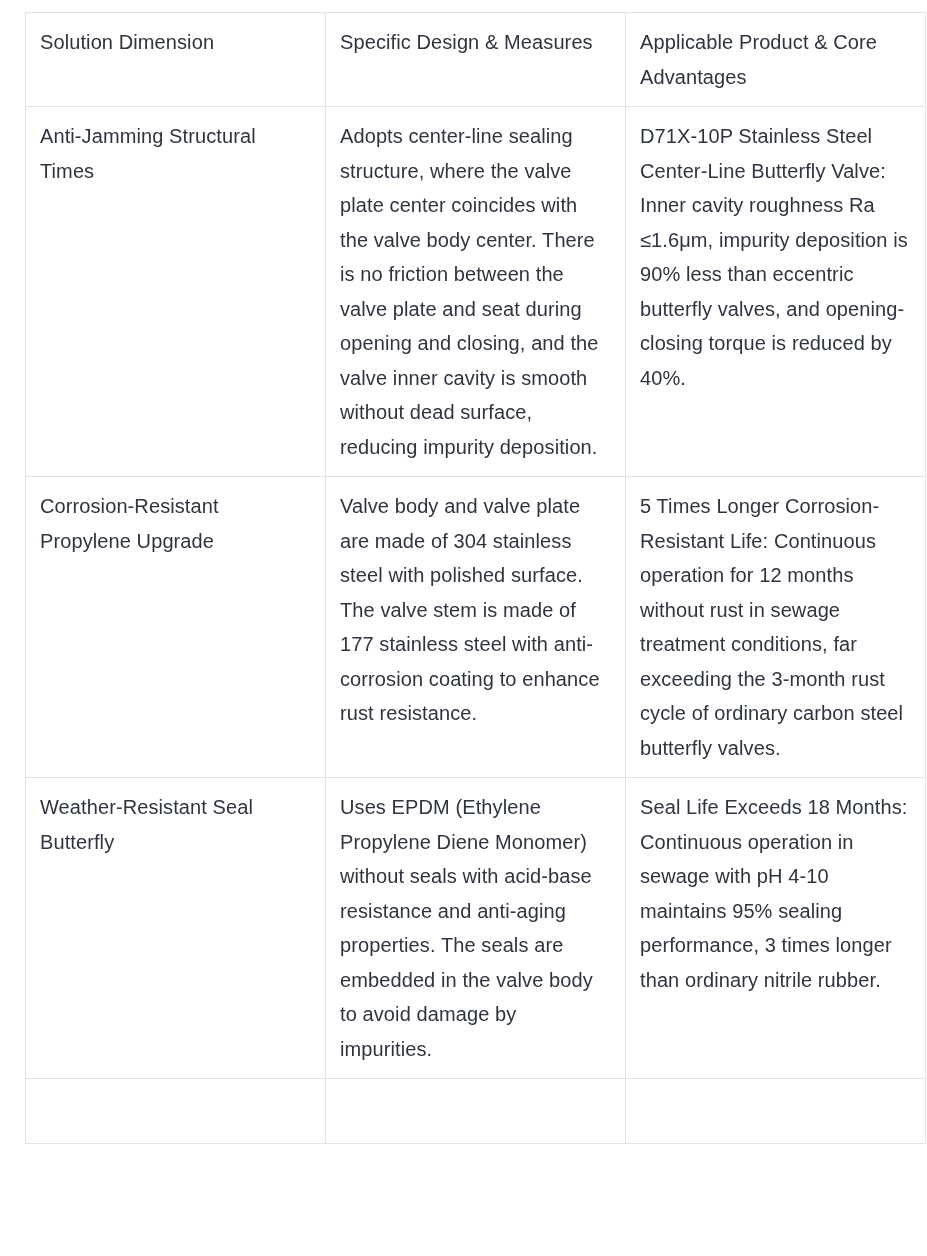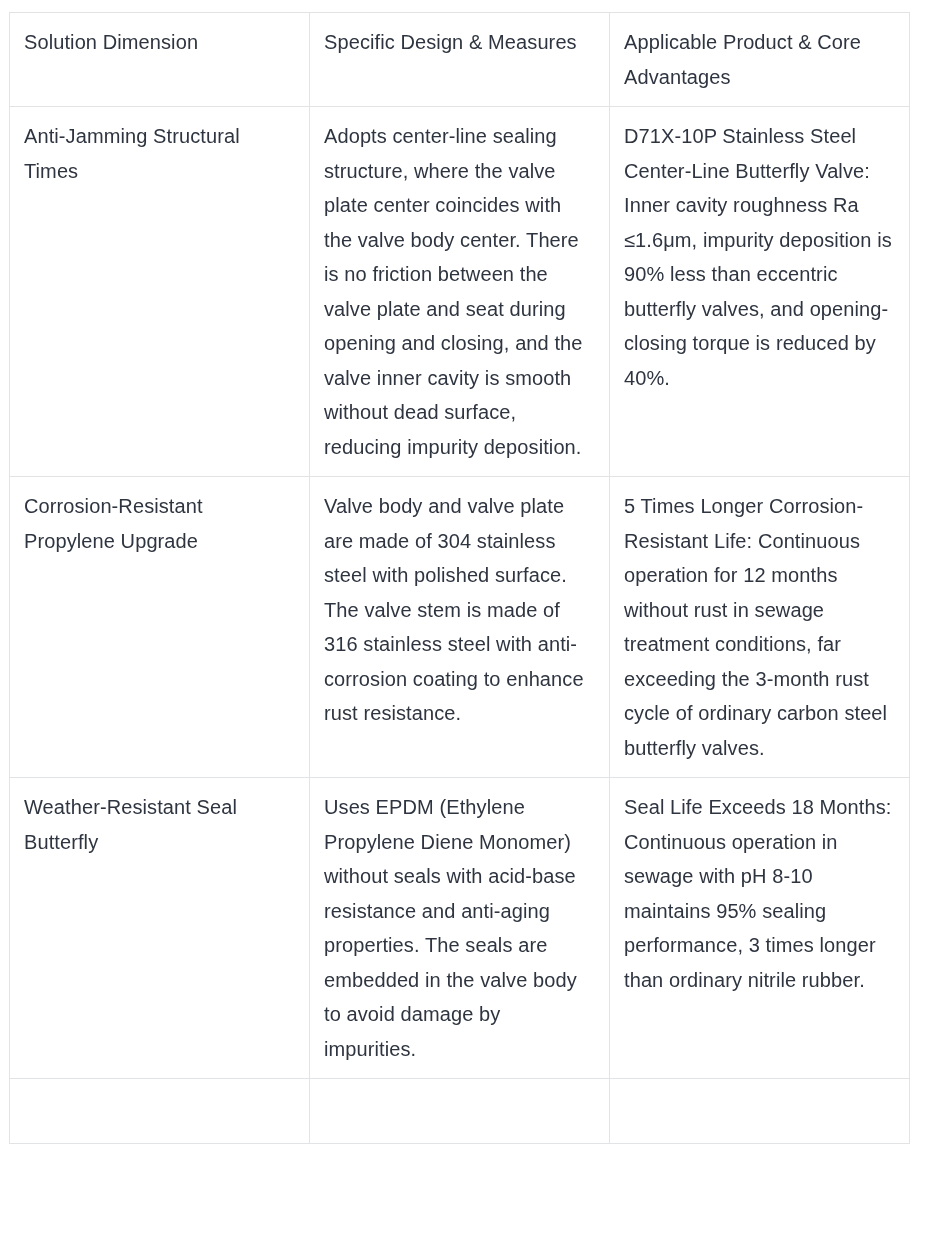"Solution Dimension" .table-wrap { margin: 12px 16px 0 9px -> 12px 16px 0 25px }
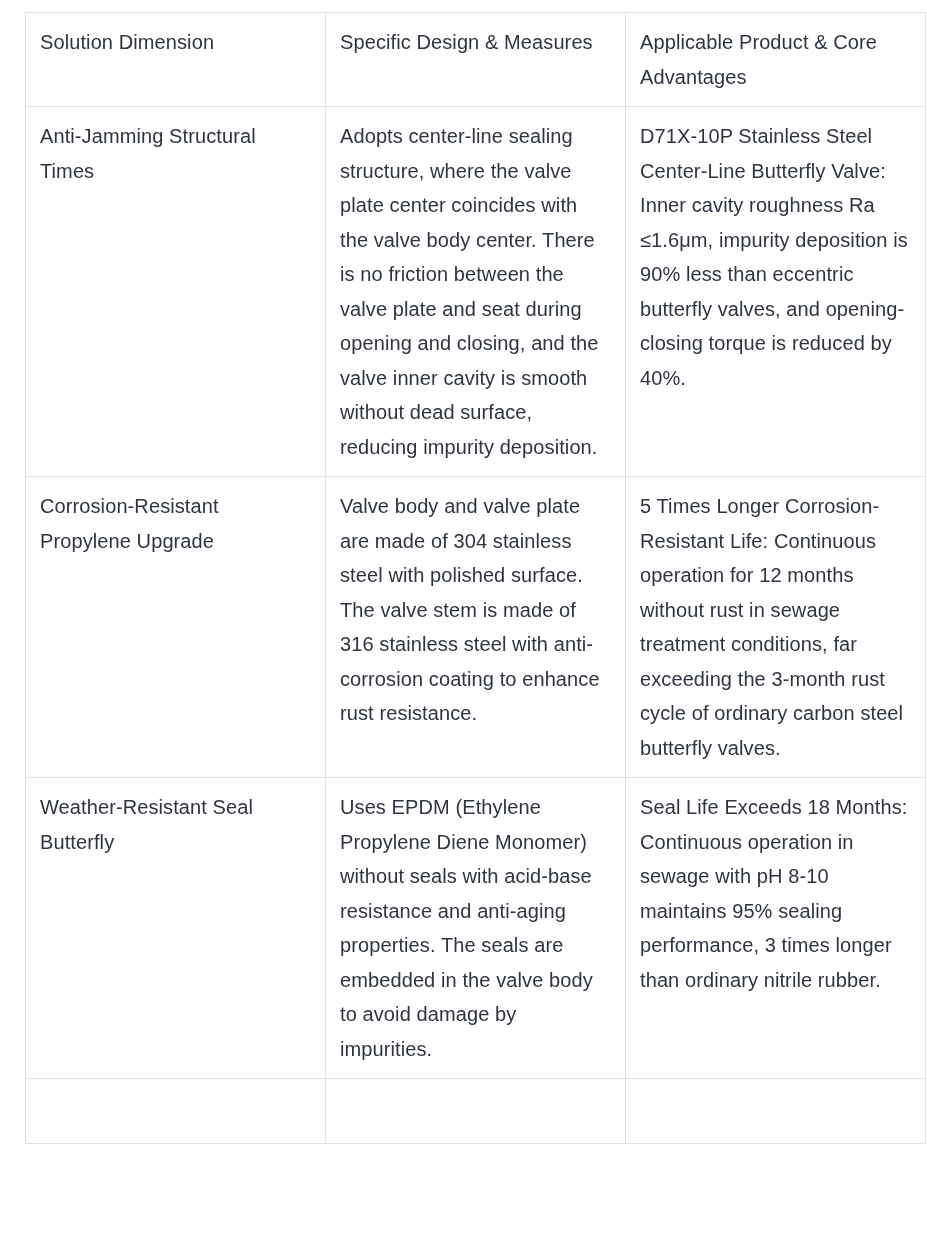"Valve body and valve plate" td { text: 316 -> 177 }
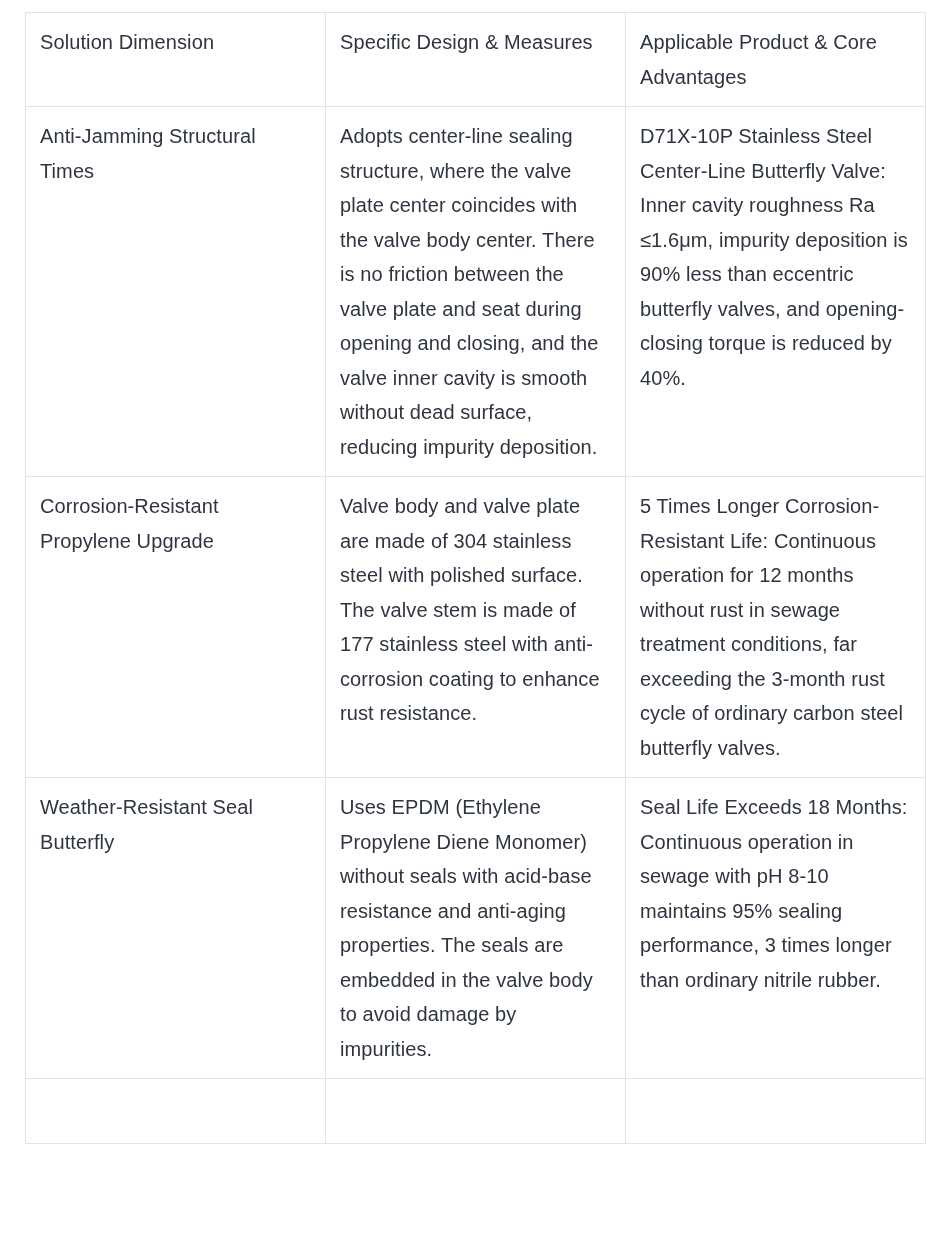"Seal Life Exceeds 18 Months:" td { text: 8-10 -> 4-10 }
